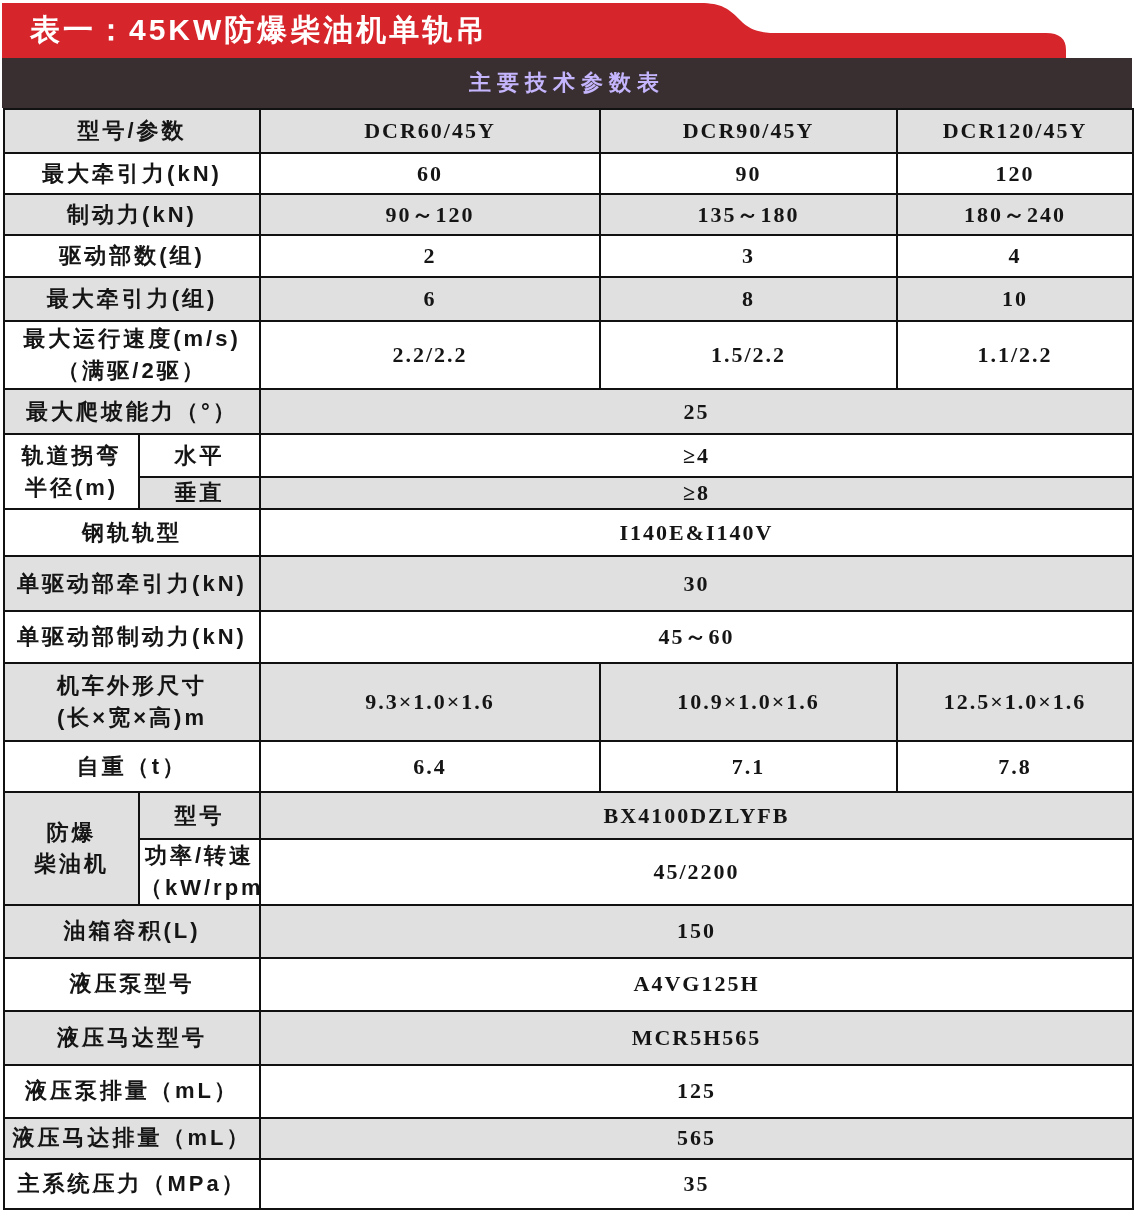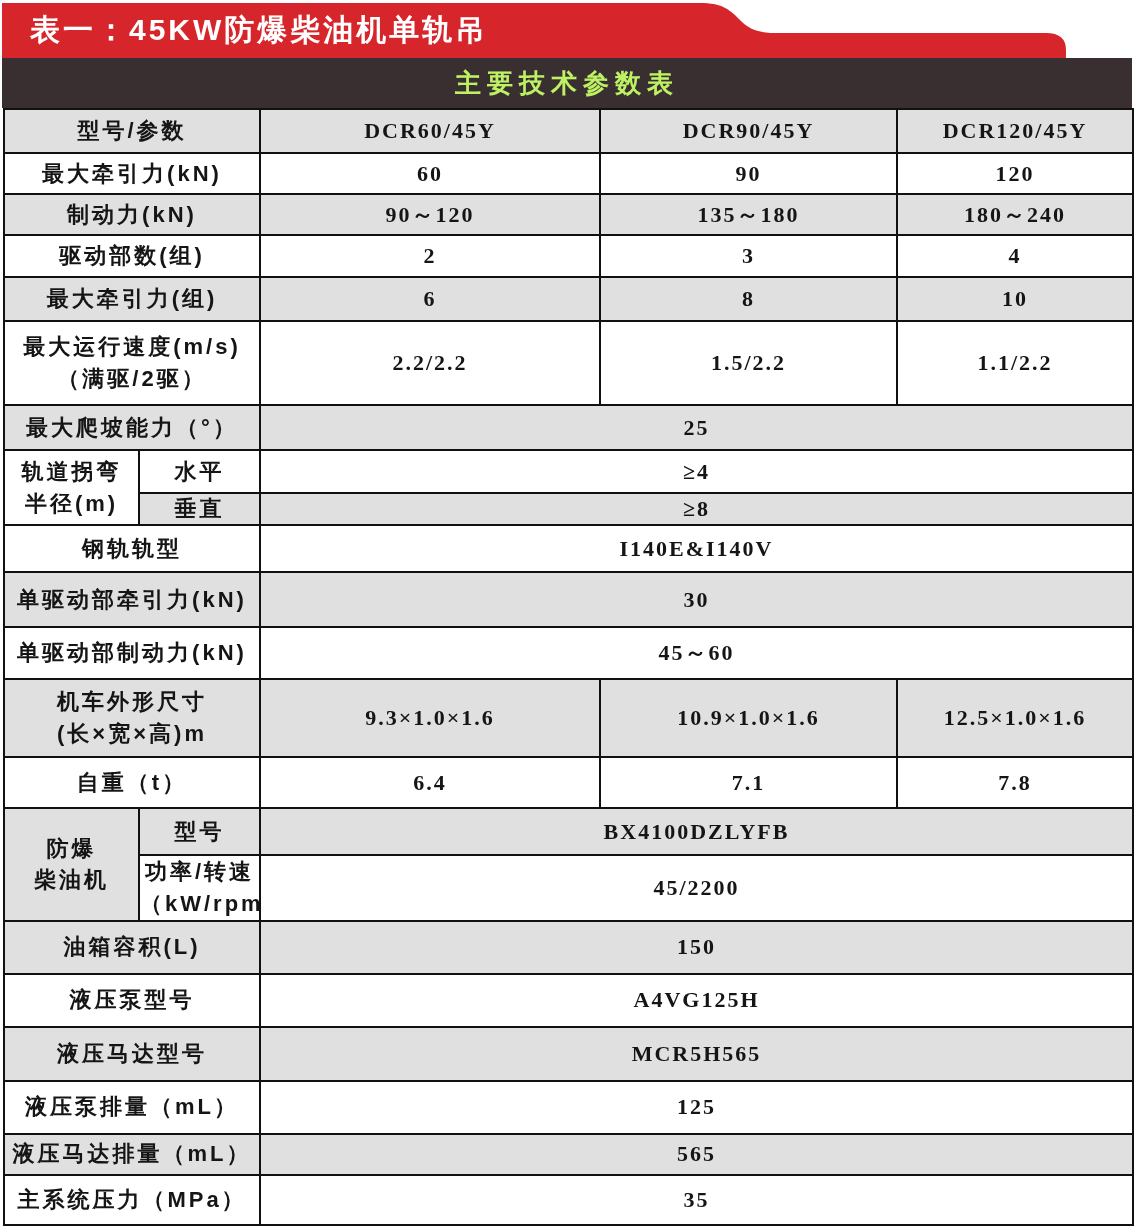"主要技术参数表" .subheader-title { color: #bef264 -> #c4b5fd; font-size: 26px -> 22px }
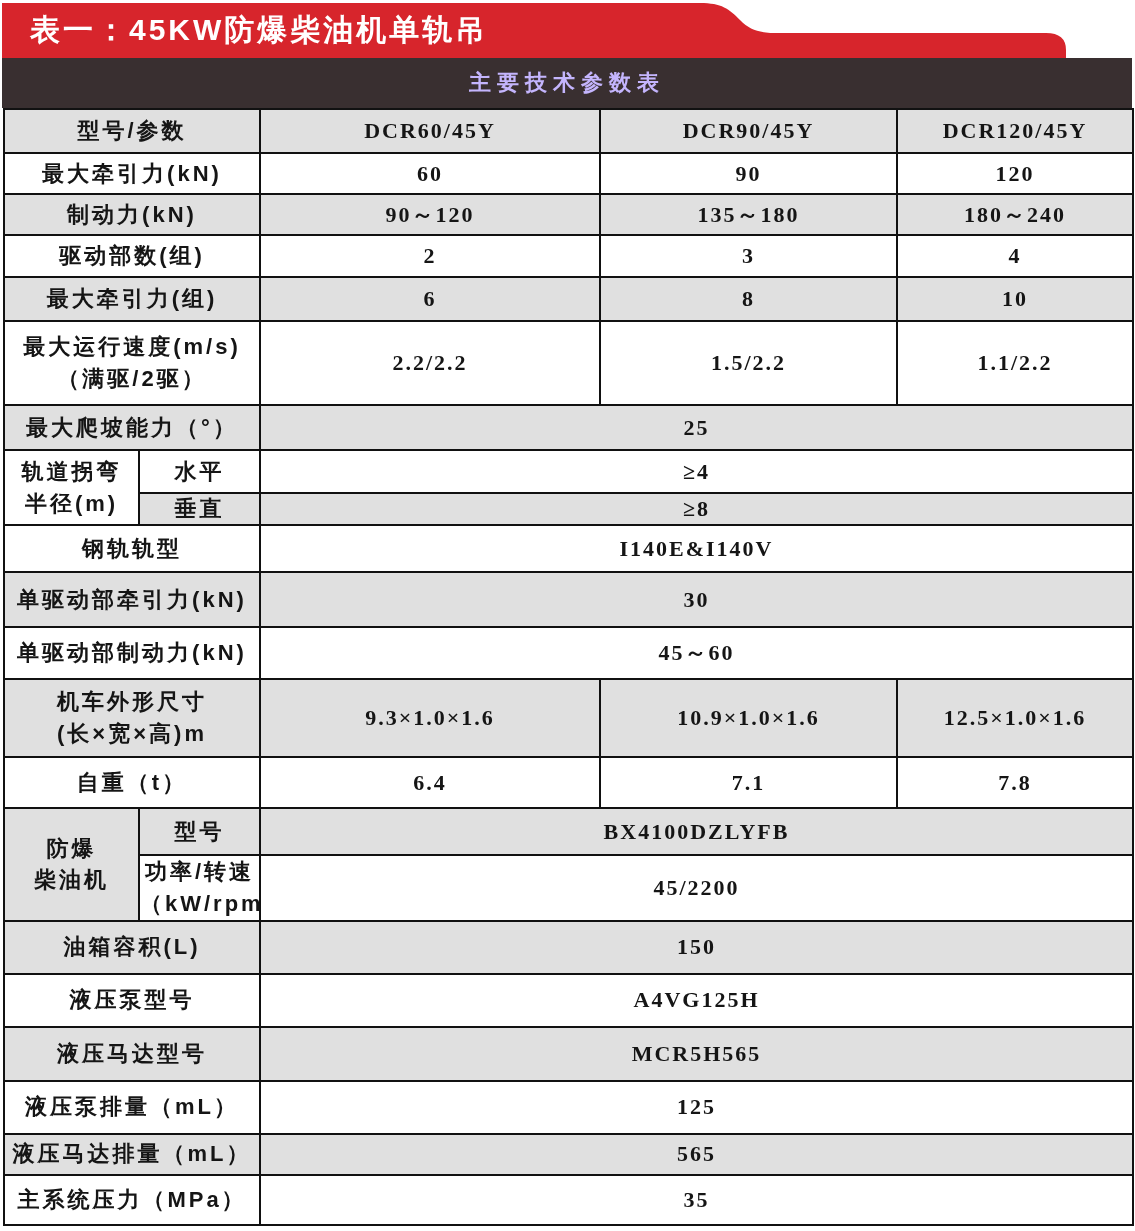"最大运行速度(m/s)" tr { height: 84px -> 68px }
